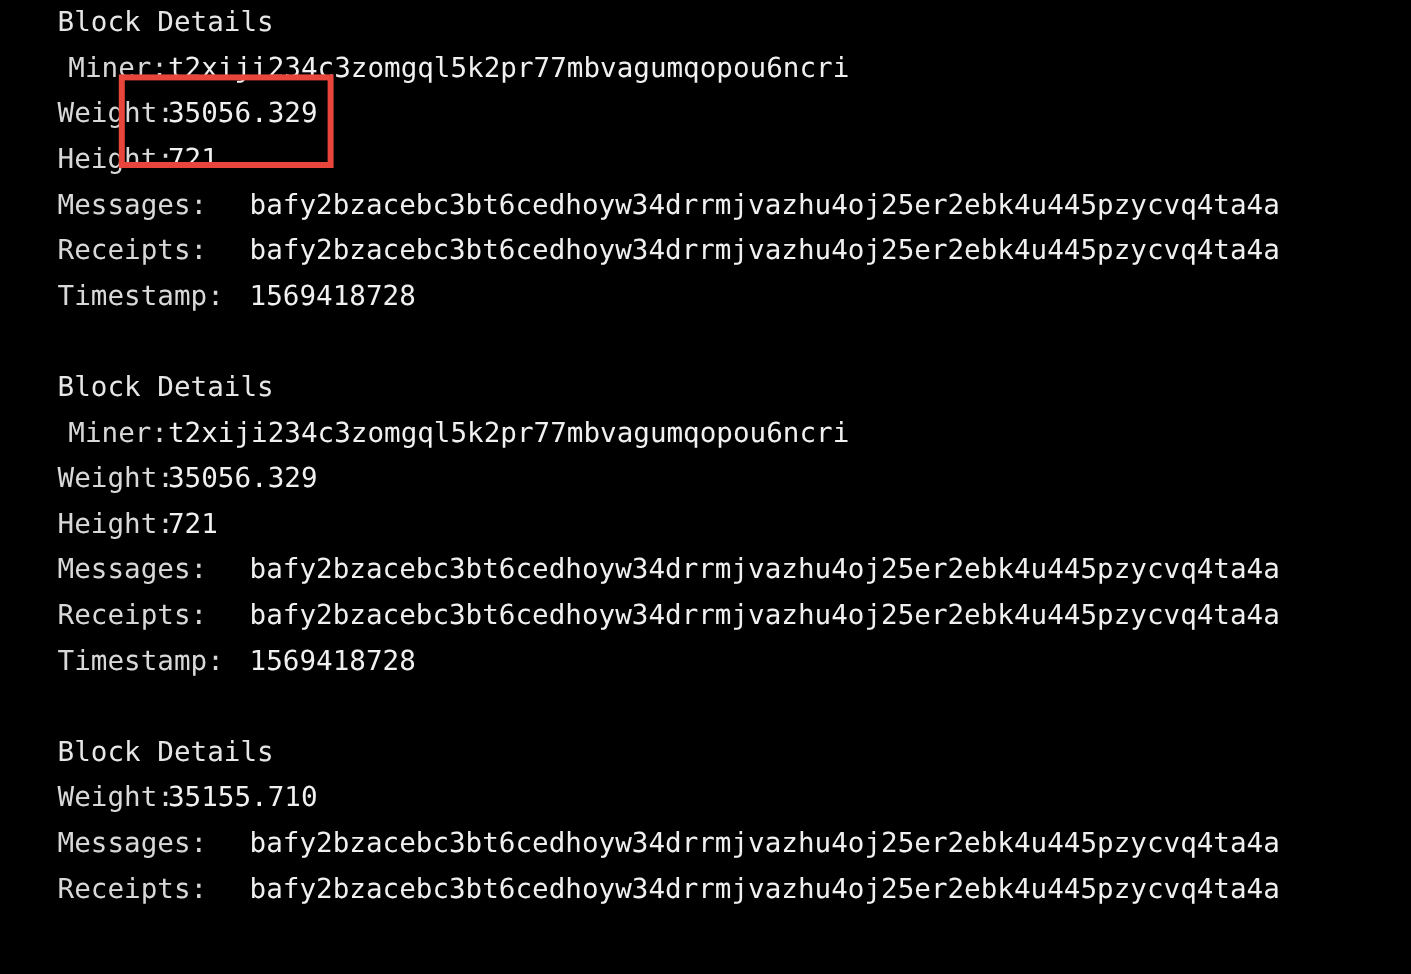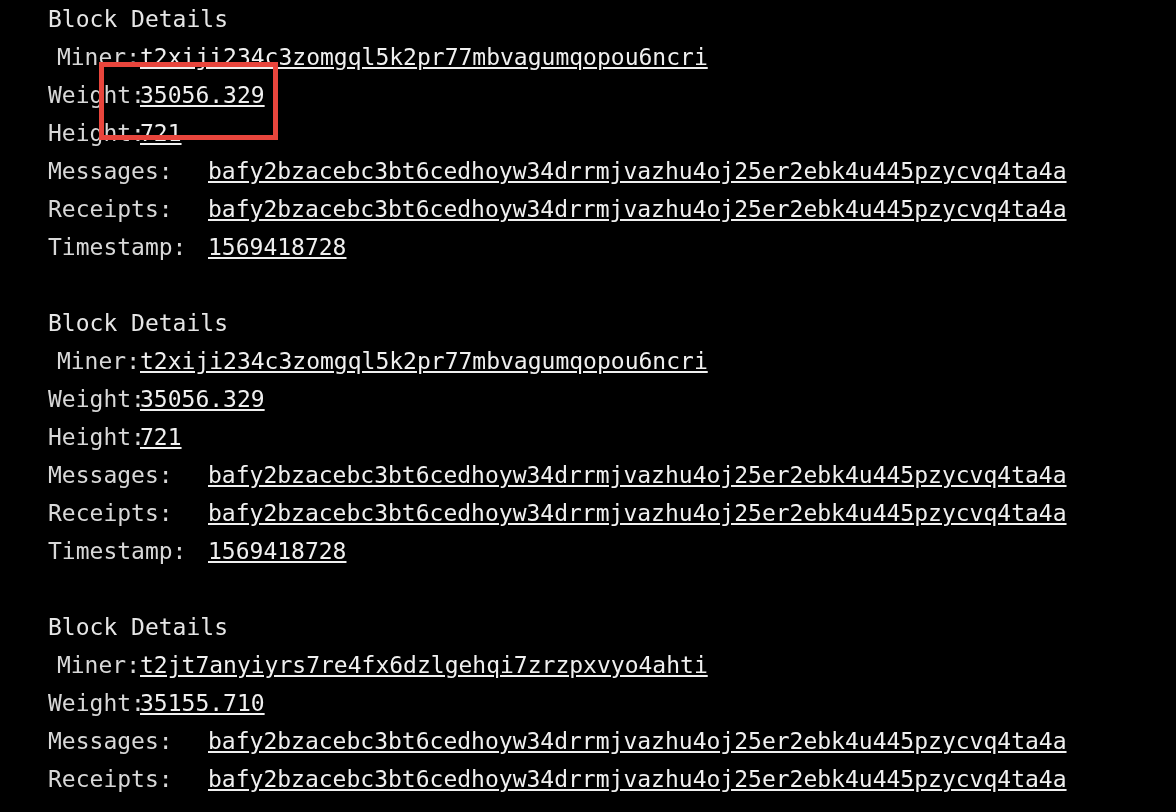"t2xiji234c3zomgql5k2pr77mbvagumqopou6ncr" .value { text-decoration: underline -> none }
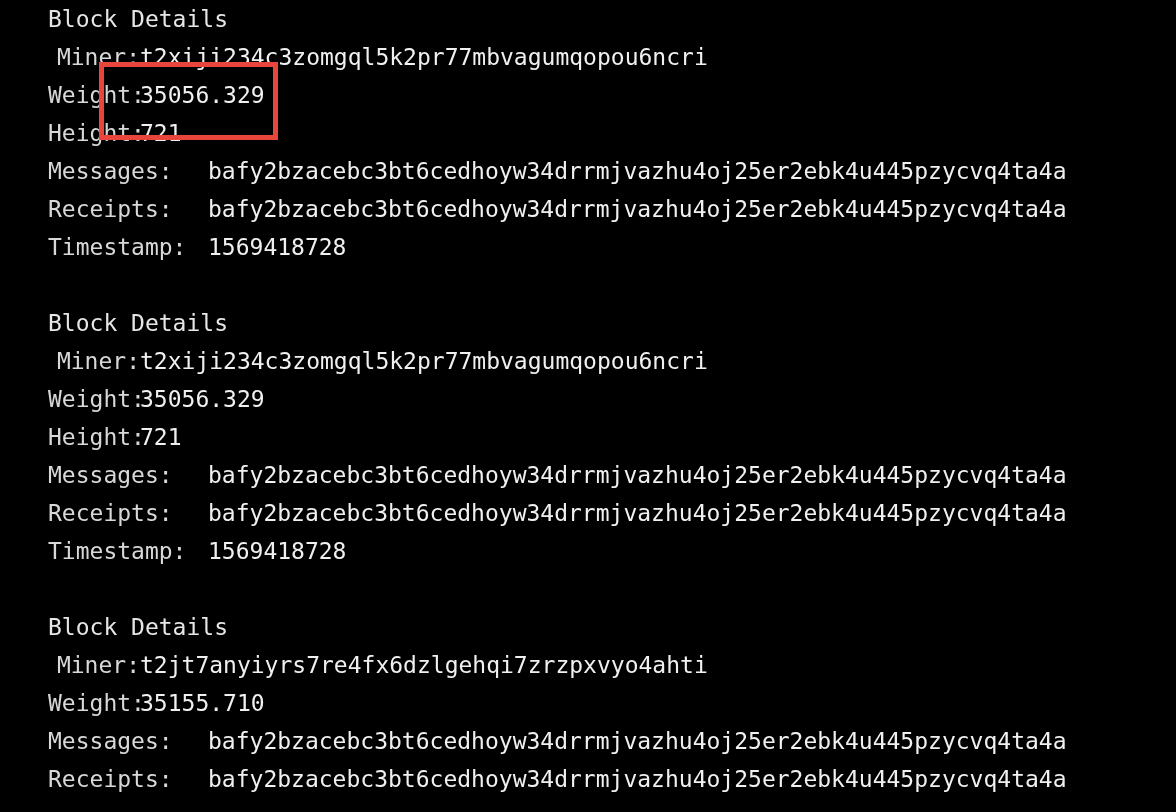"Miner:t2jt7anyiyrs7re4fx6dzlgehqi7zrzpxv" div.line { html: <div><span>Miner:</span><span>t2jt7anyiyrs7re4fx6dzlgehqi7zrzpxvyo4ahti</span></div> -> none }
